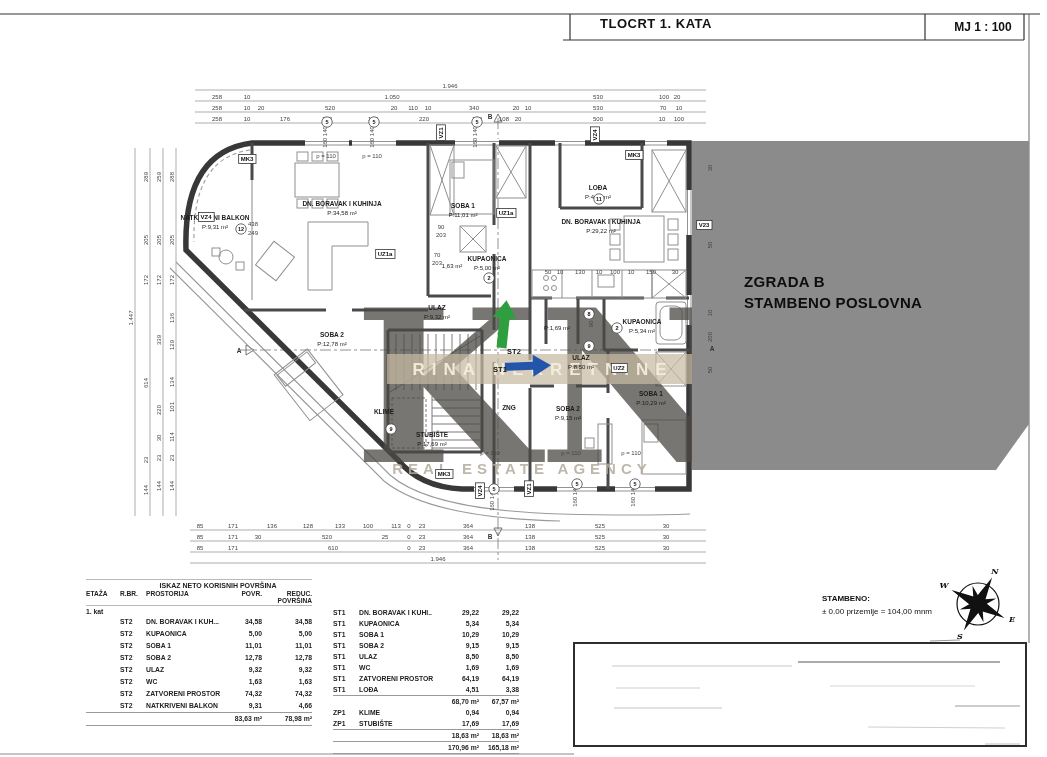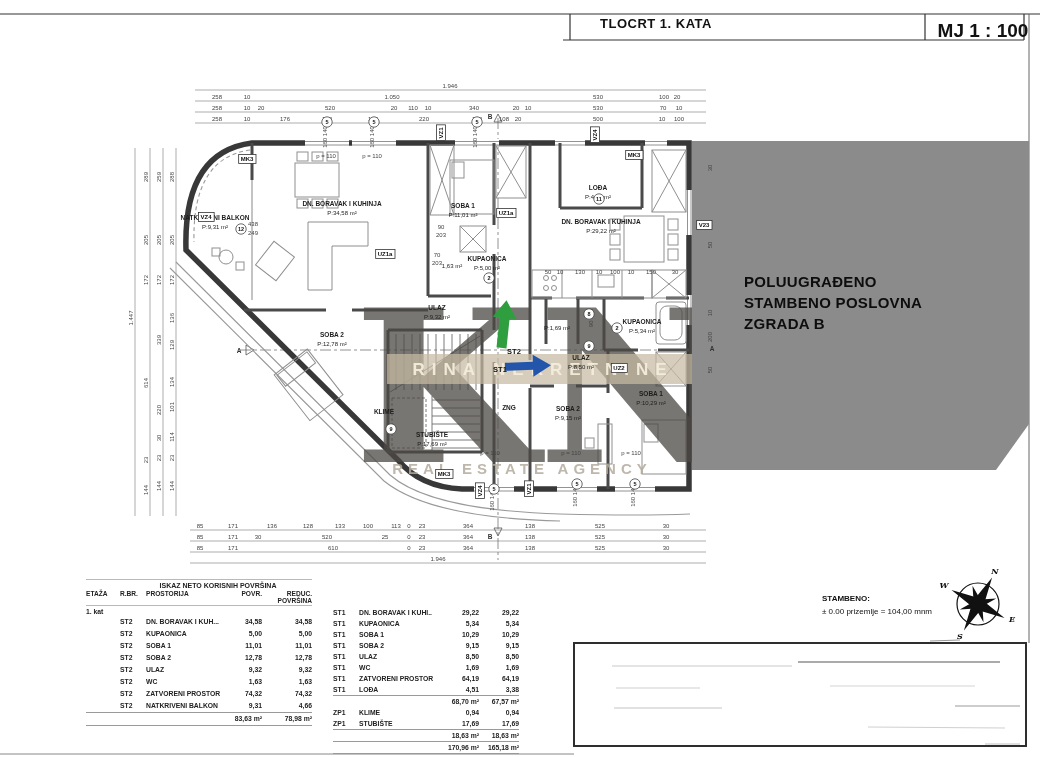"MJ 1 : 100" .tb-scale { font-size: 19px -> 12px }
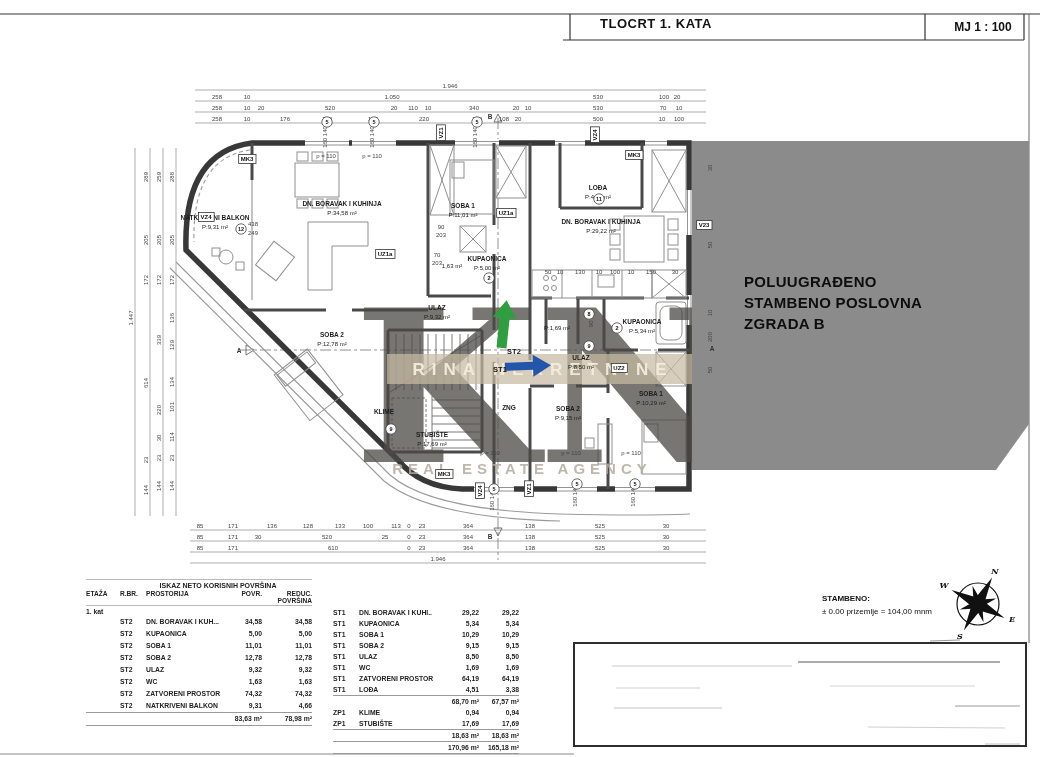"POLUUGRAĐENO" div { html: <div>POLUUGRAĐENO</div> -> none }
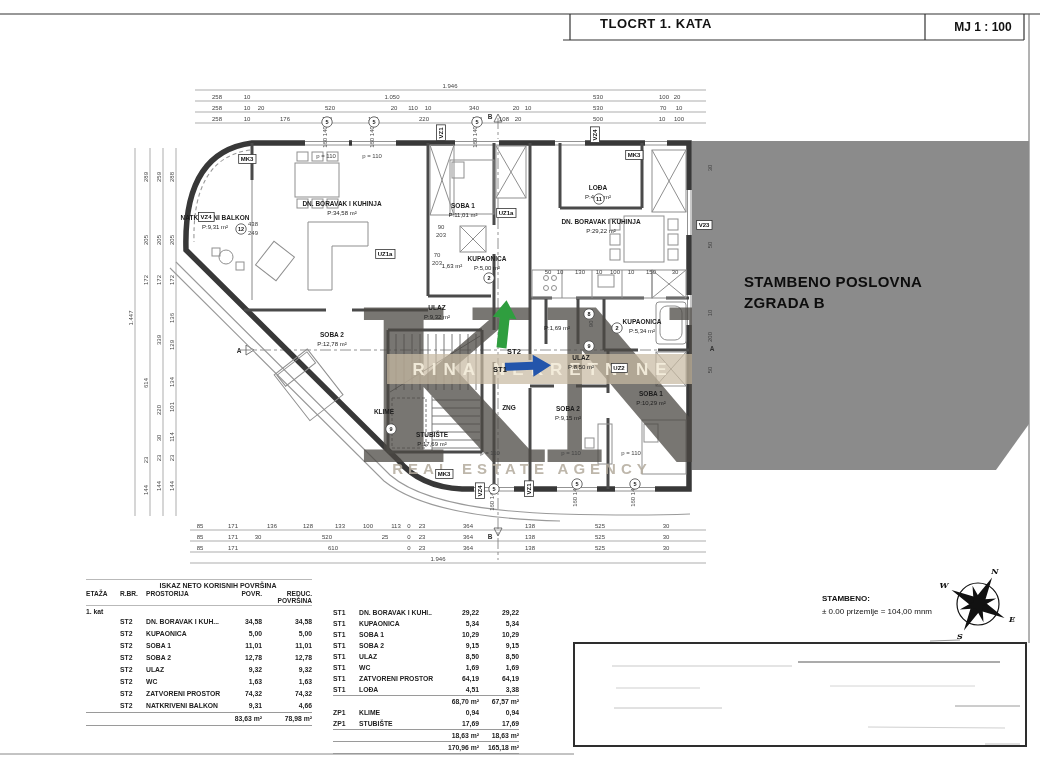"STAMBENO POSLOVNA" div { order: before "ZGRADA B" -> after "ZGRADA B" }
